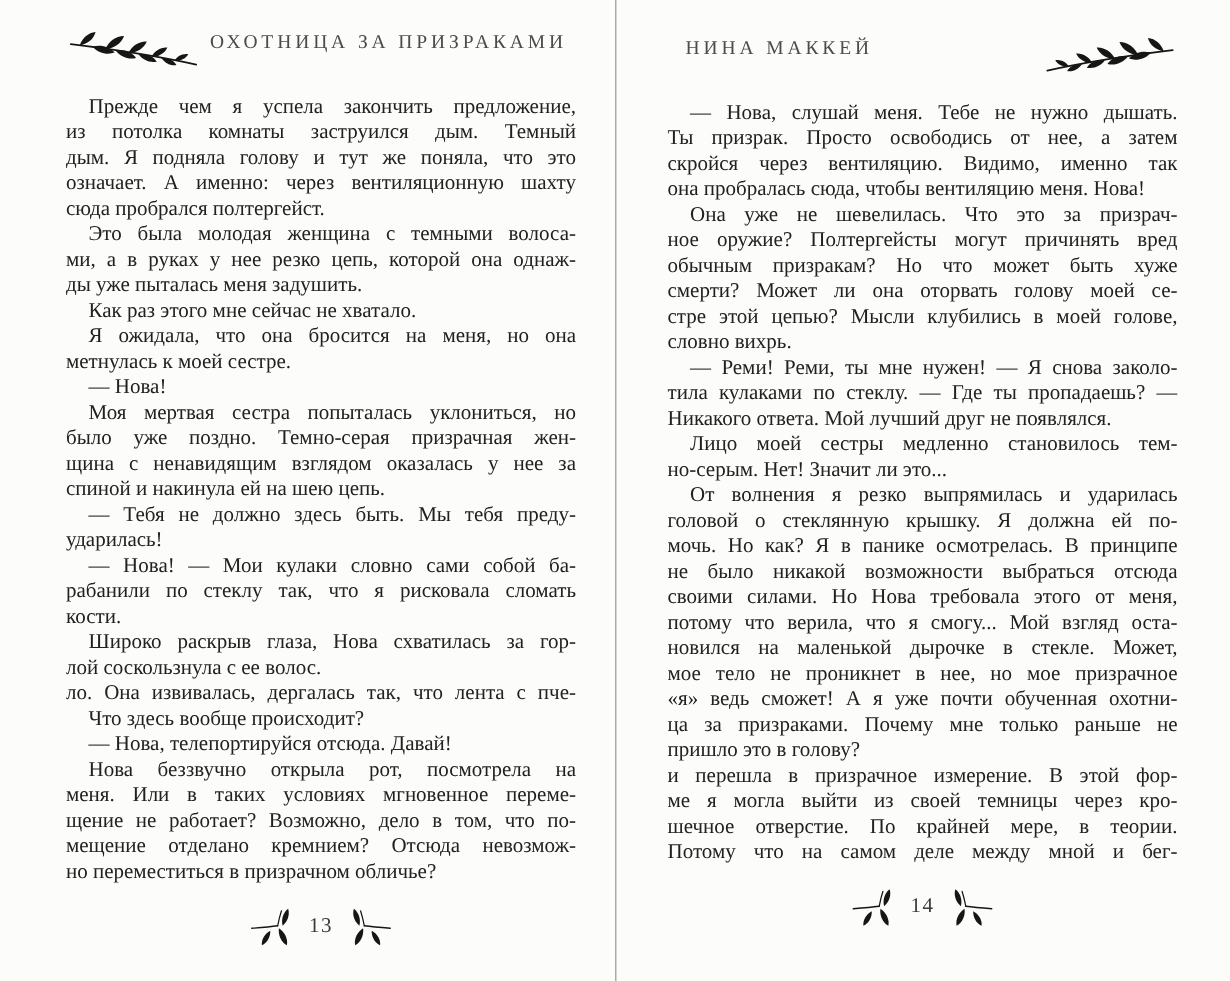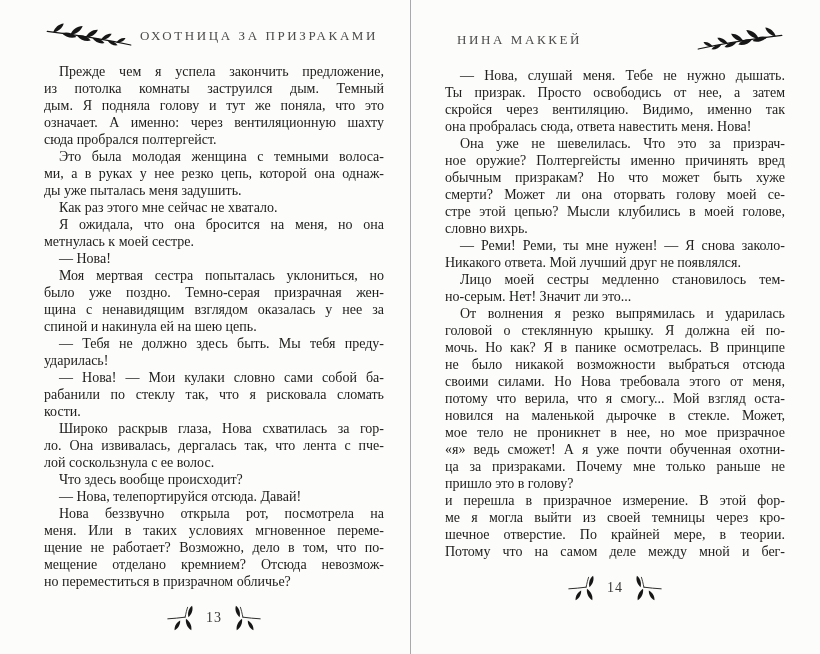"ОХОТНИЦА ЗА ПРИЗРАКАМИ" .page-header { align-items: center -> none }
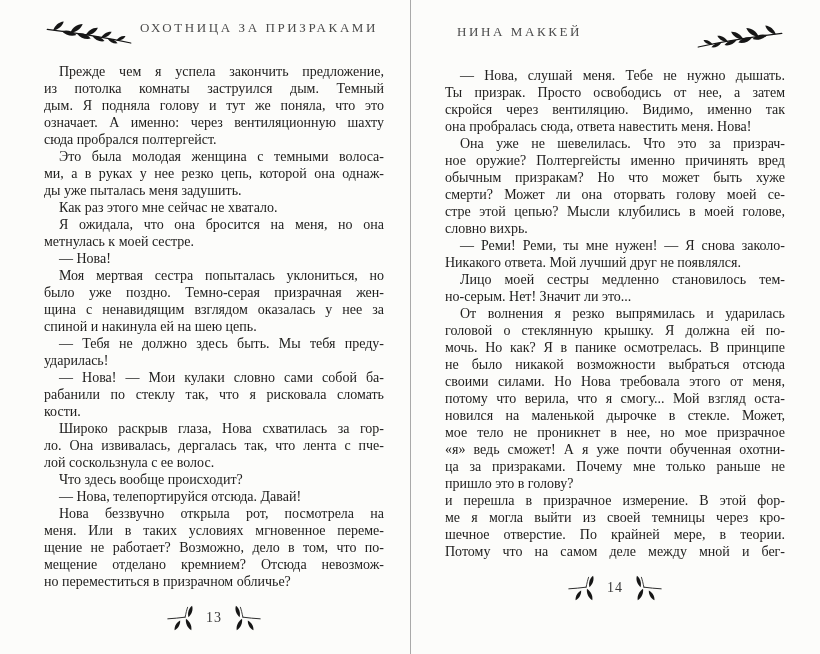"она пробралась сюда, ответа навестить" div.line { text: ответа навестить -> чтобы вентиляцию }
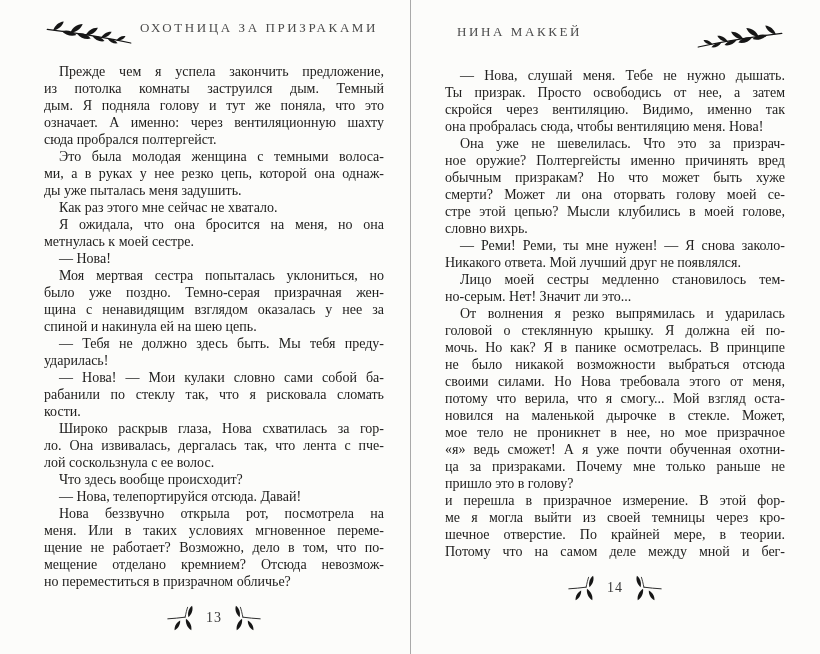"ное оружие? Полтергейсты именно" div.line { text: именно -> могут }
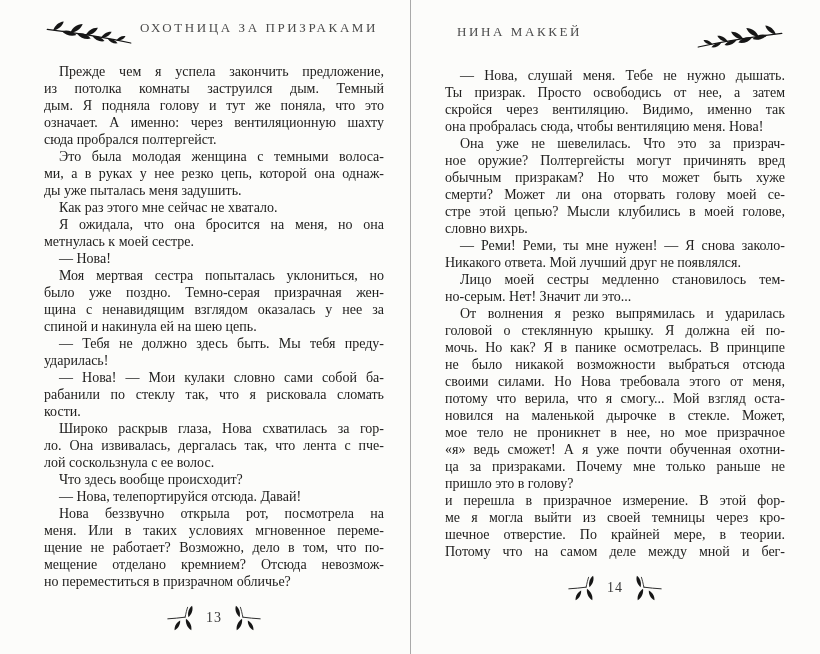"тила кулаками по стеклу. —" div.line { html: none -> <div>тила кулаками по стеклу. — Где ты пропадаешь? —</div> }
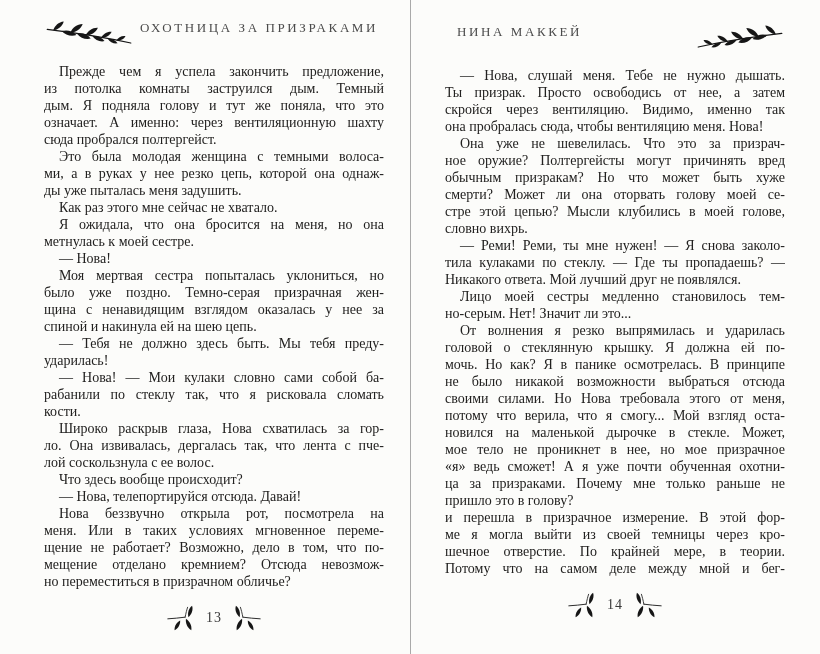"ло. Она извивалась, дергалась так," div.line { order: before "лой соскользнула с ее волос." -> after "лой соскользнула с ее волос." }
